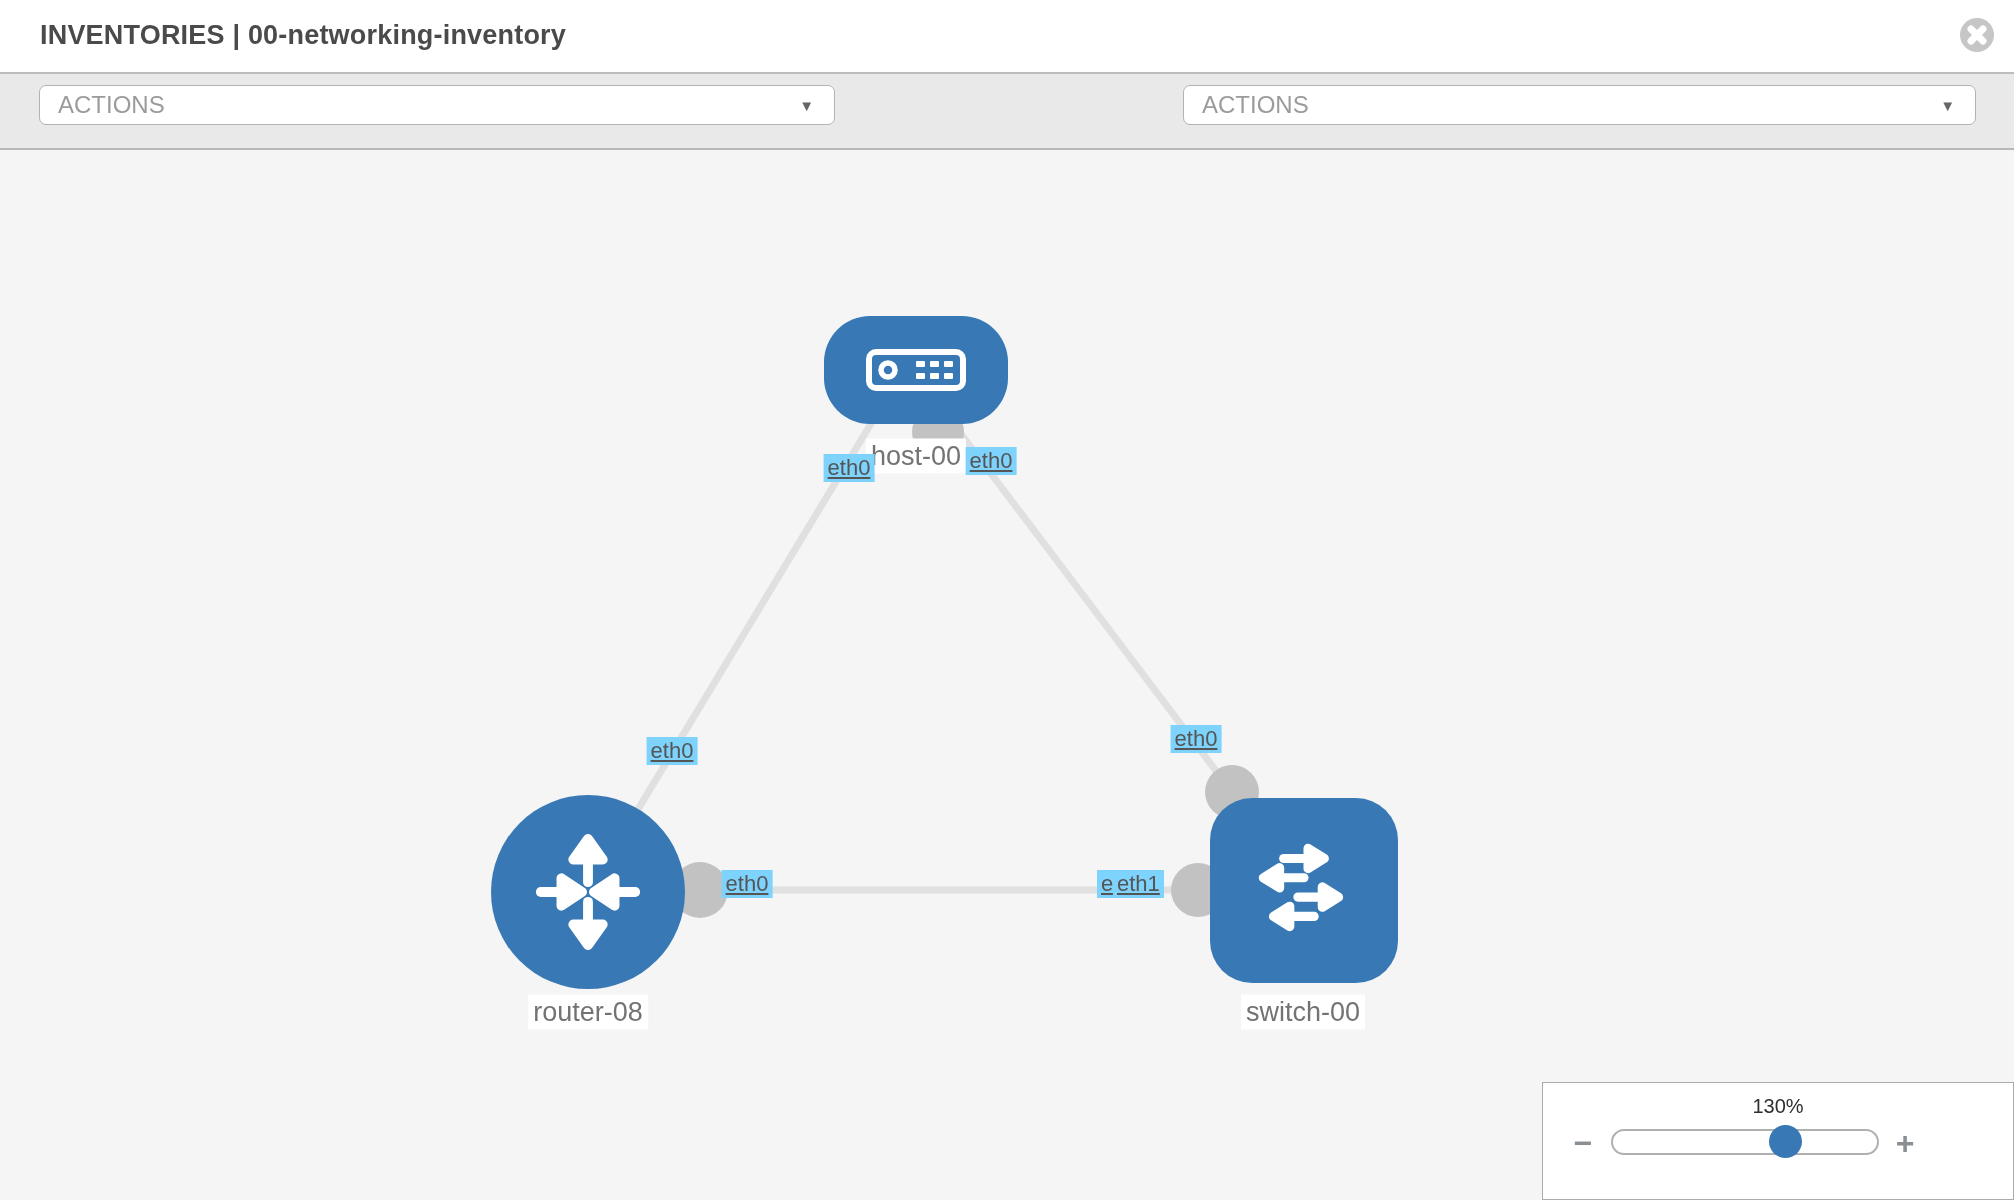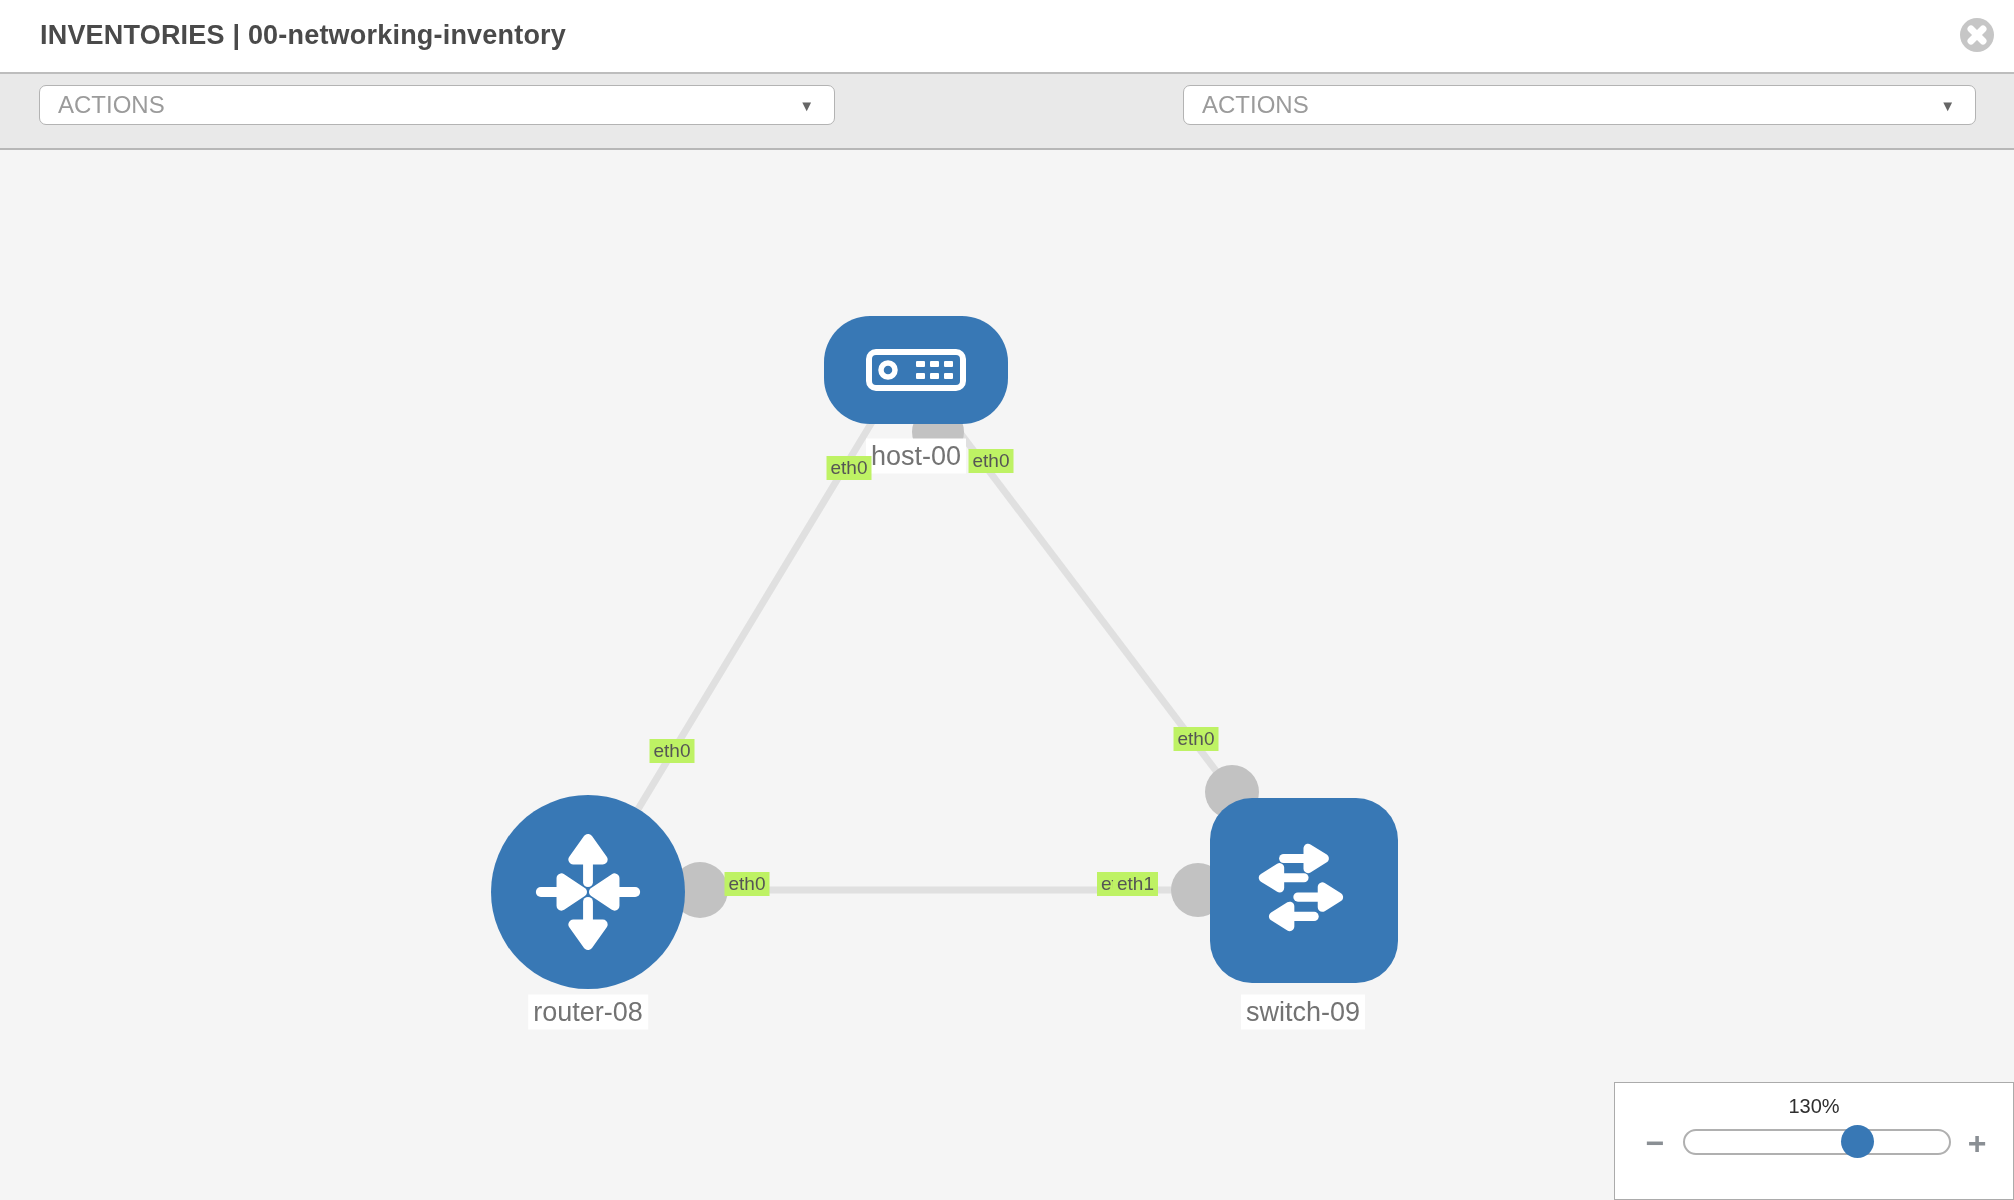"eth0" .ilabel { background: #bef264 -> #7dd3fc; font-size: 19px -> 22px; text-decoration: none -> underline }
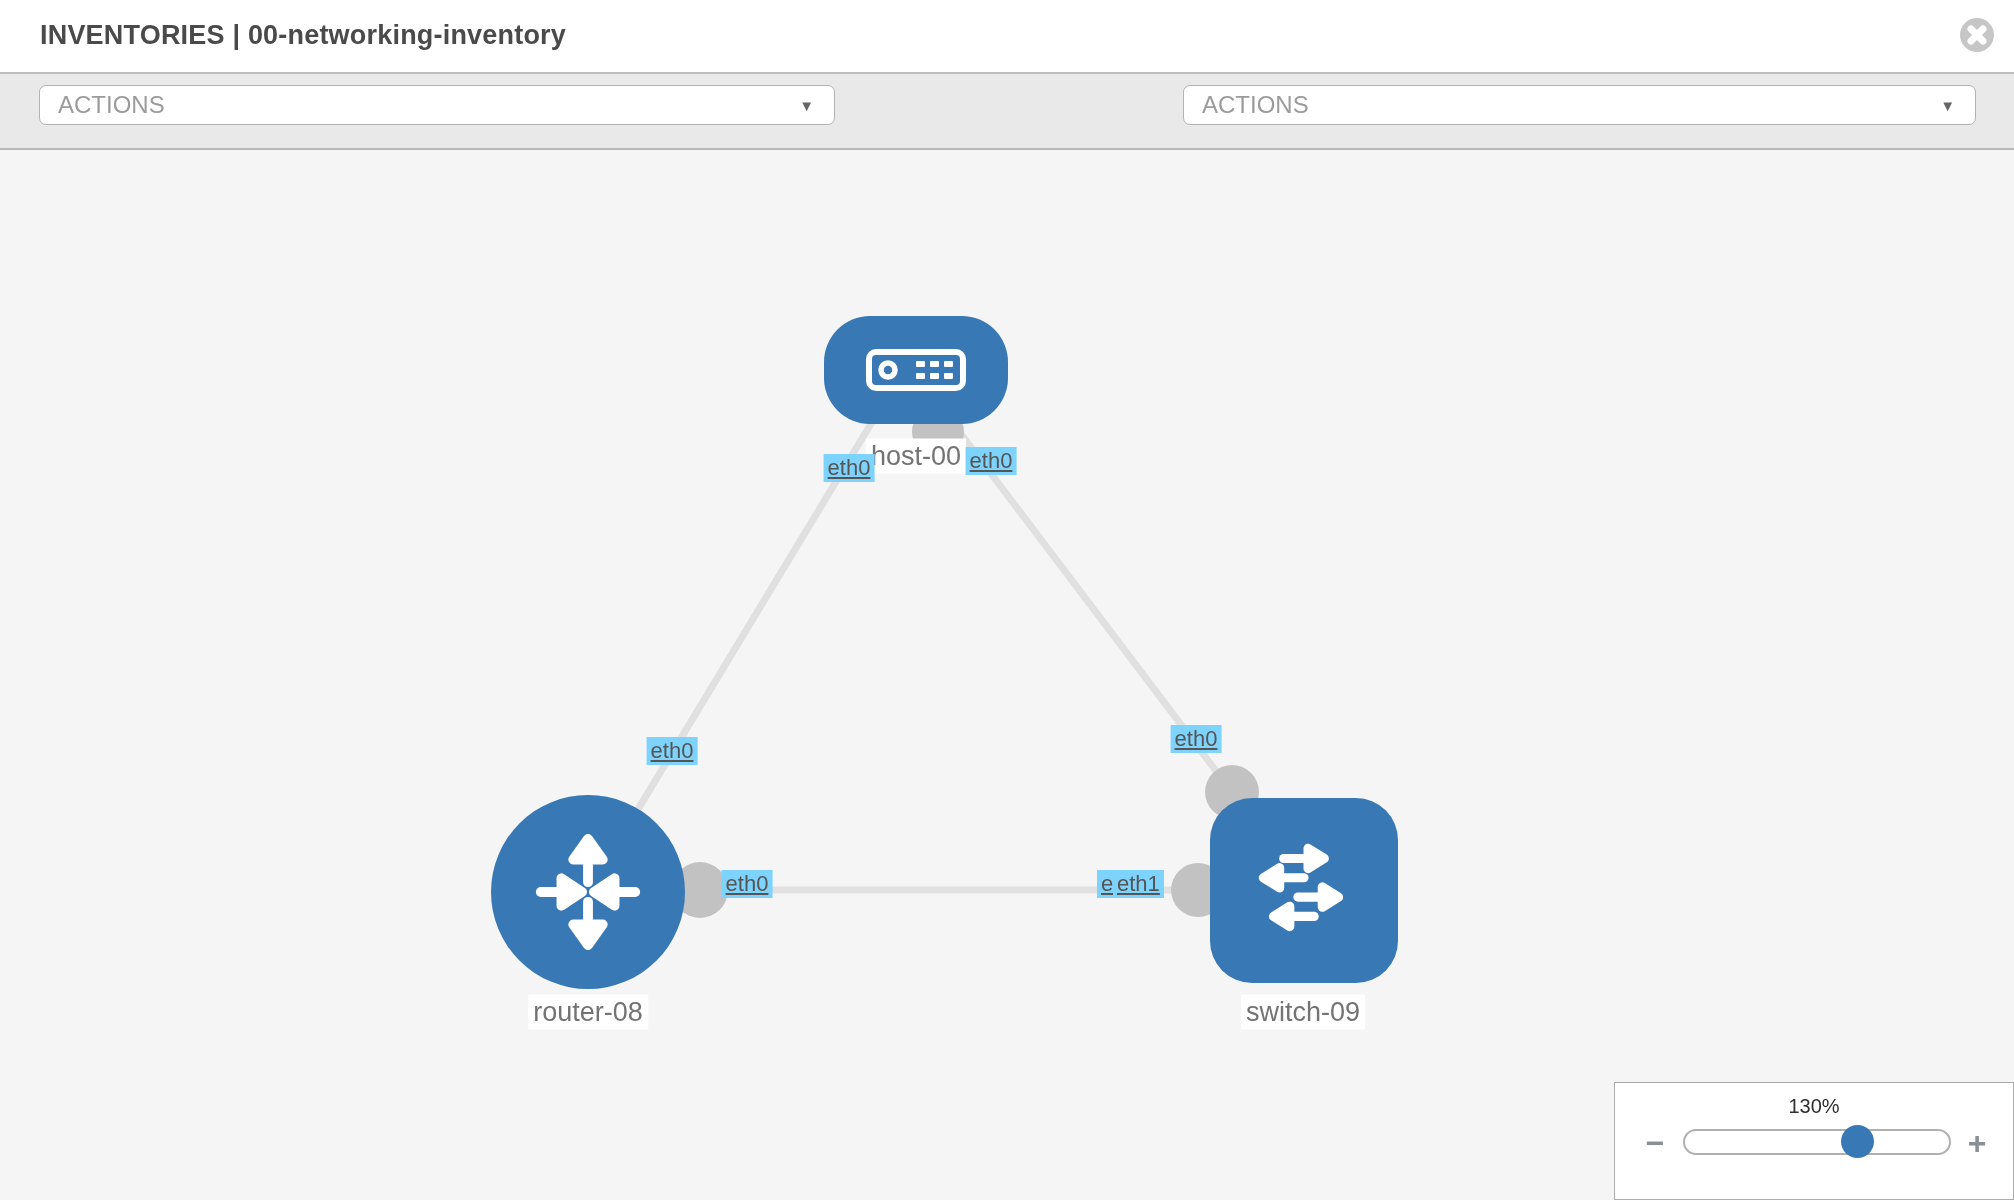"switch-09" div.nlabel { text: switch-09 -> switch-00 }
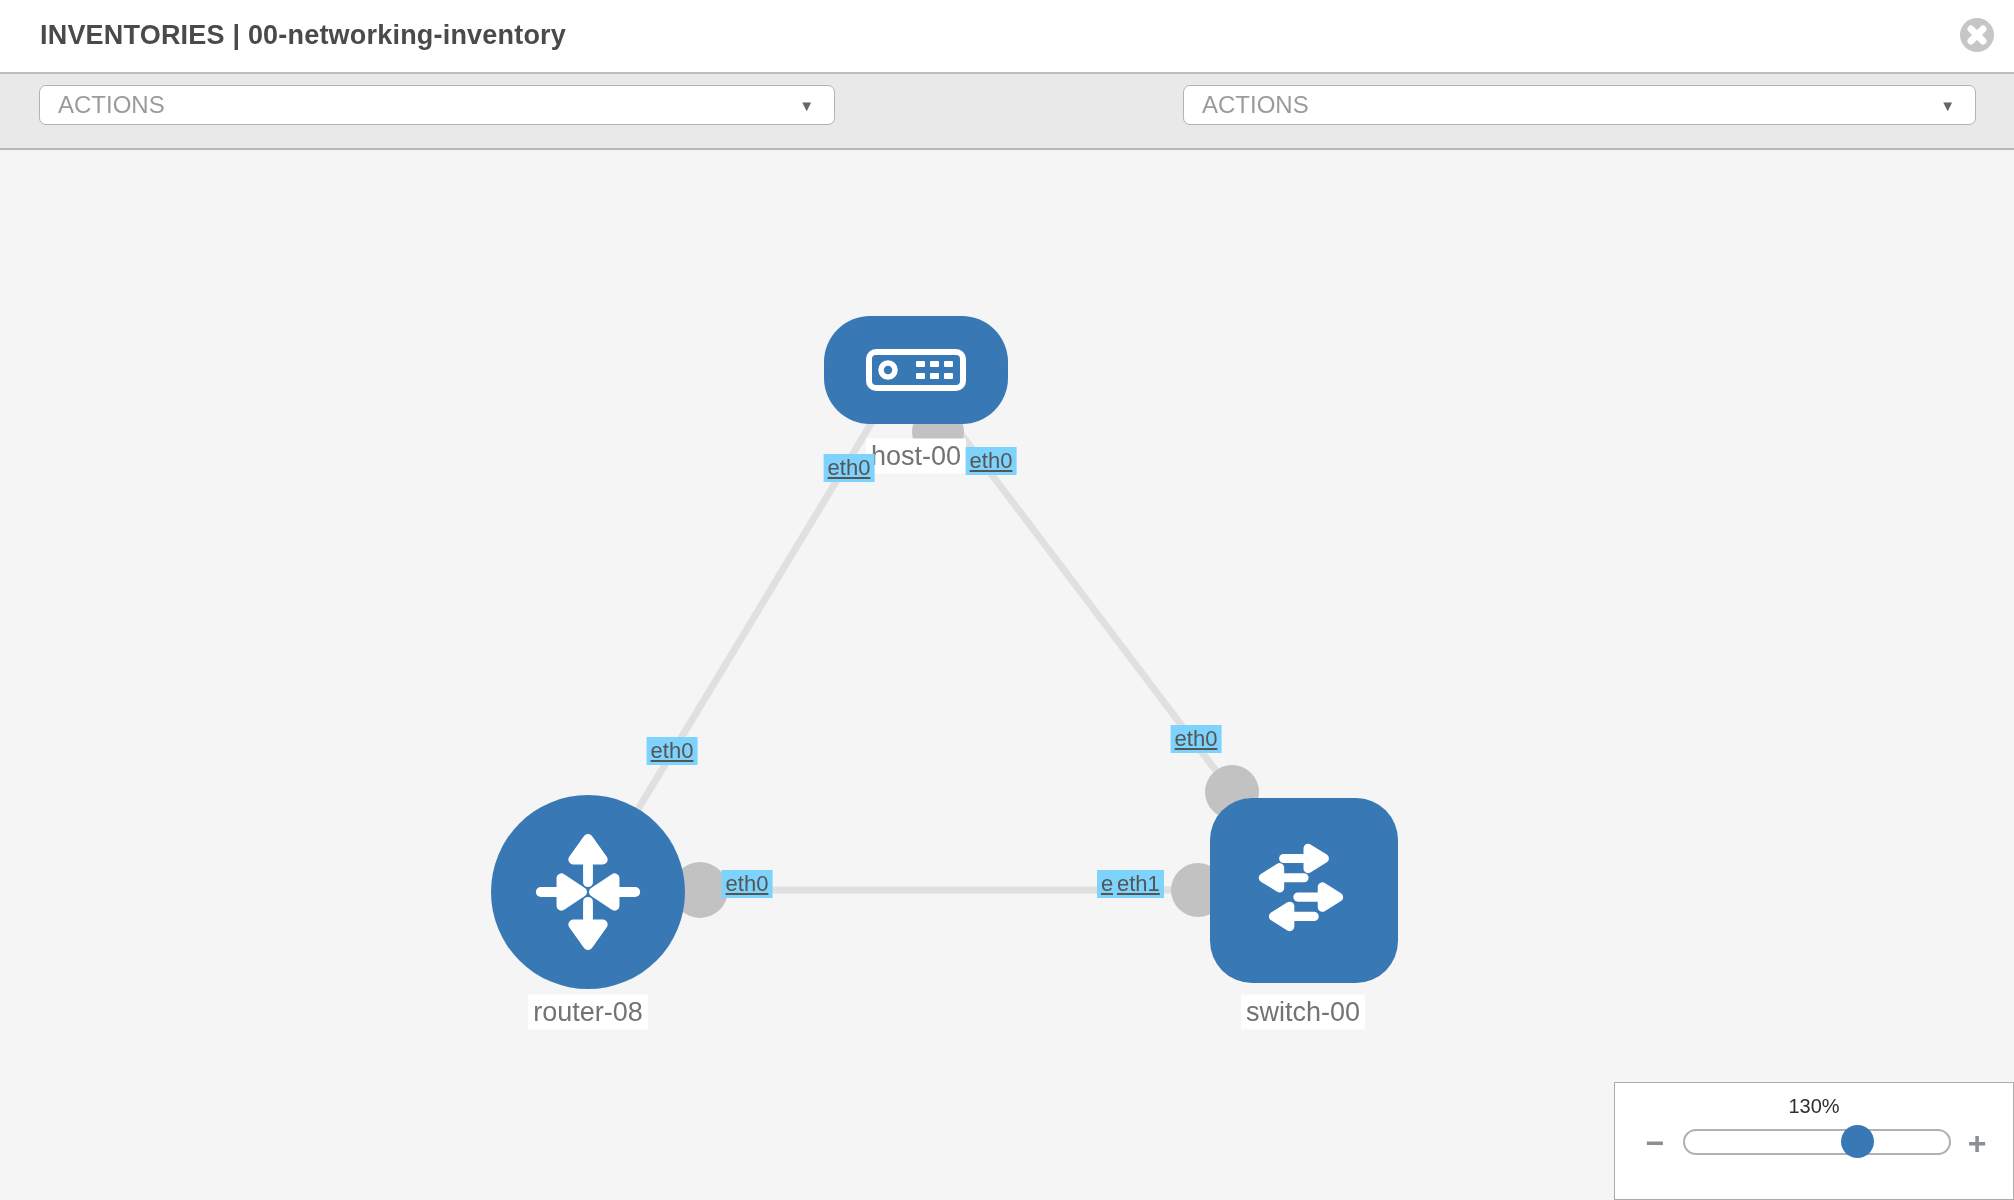"130%" .zoom-panel { width: 400px -> 472px }
